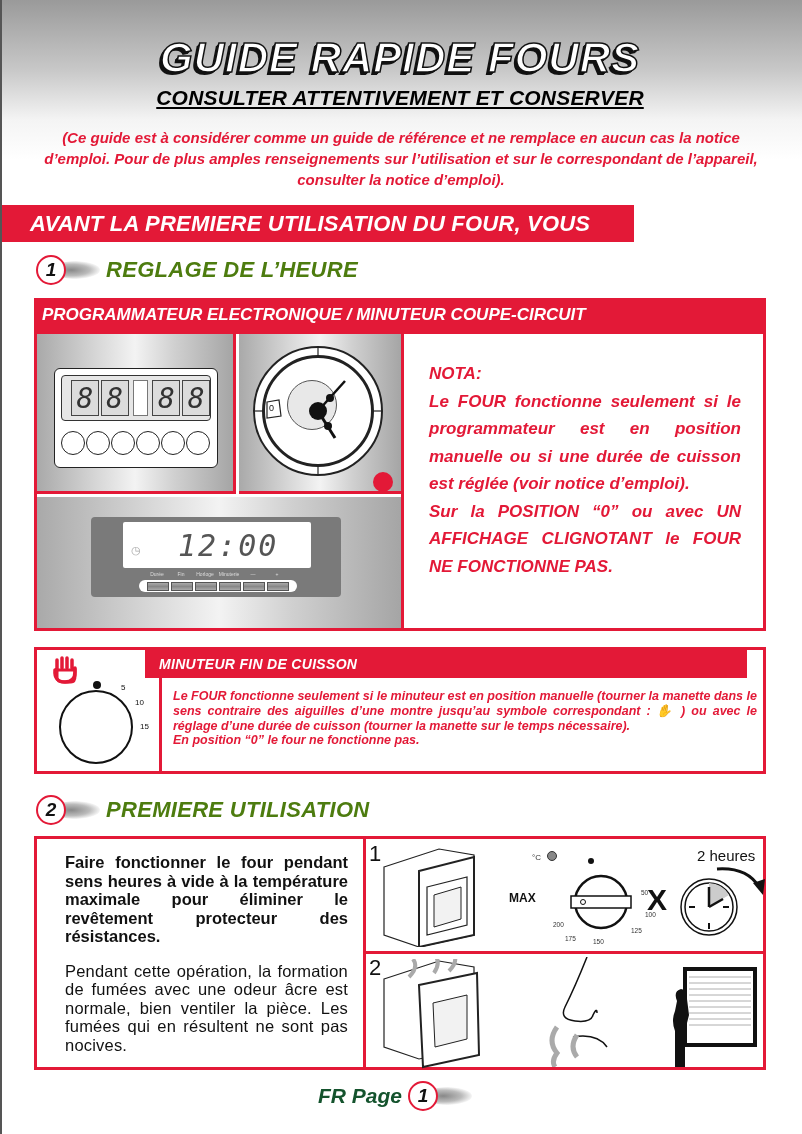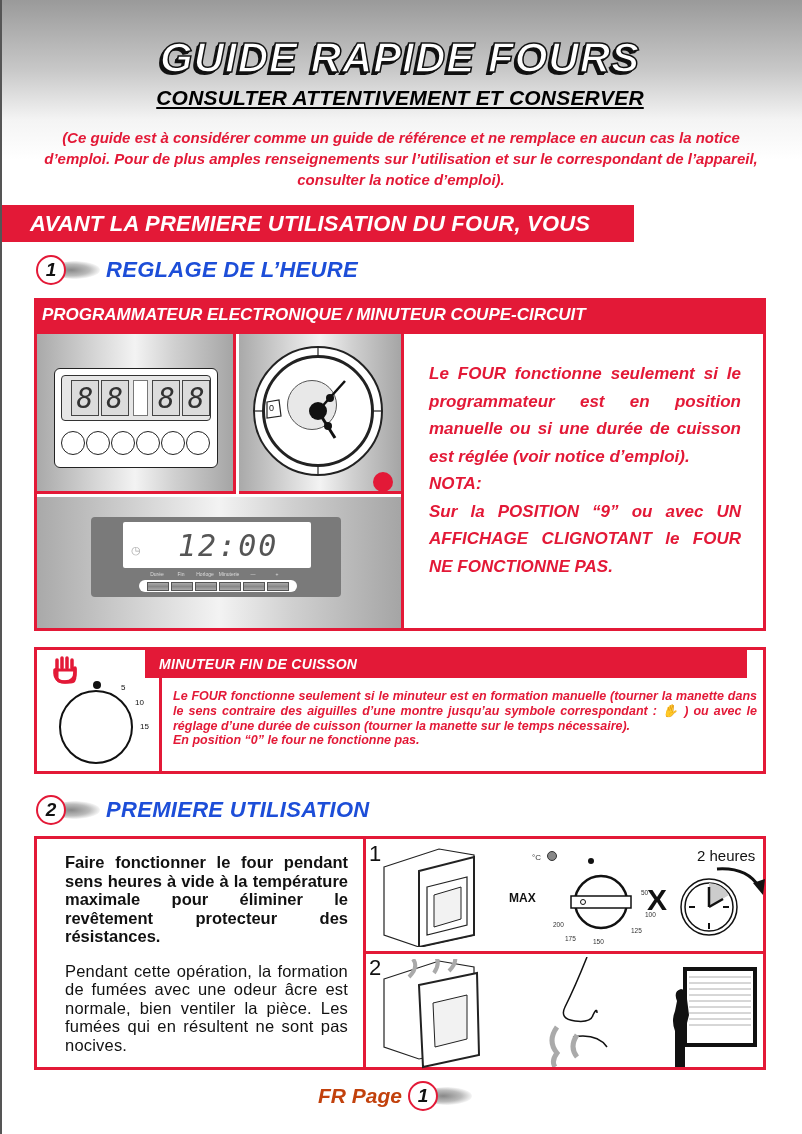"REGLAGE DE L’HEURE" .step-title { color: #1d4ed8 -> #4d7c0f }
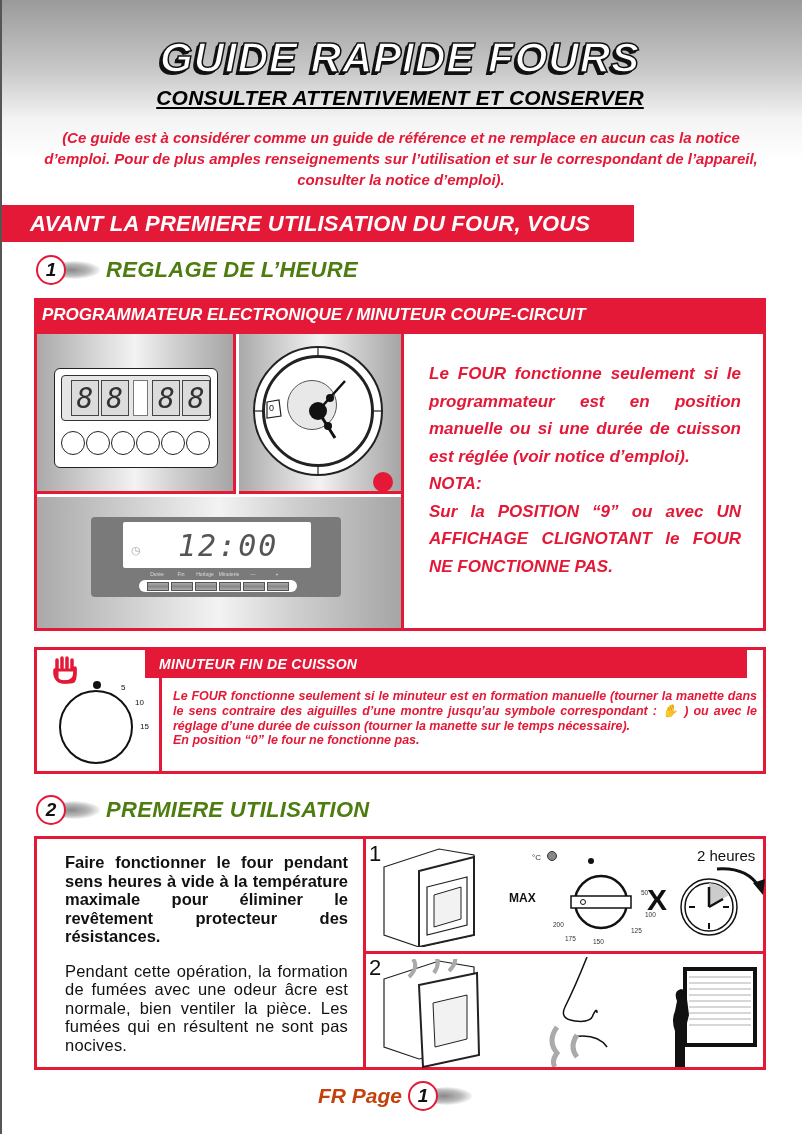"Le FOUR fonctionne seulement si le programmateur" div { order: before "NOTA:" -> after "NOTA:" }
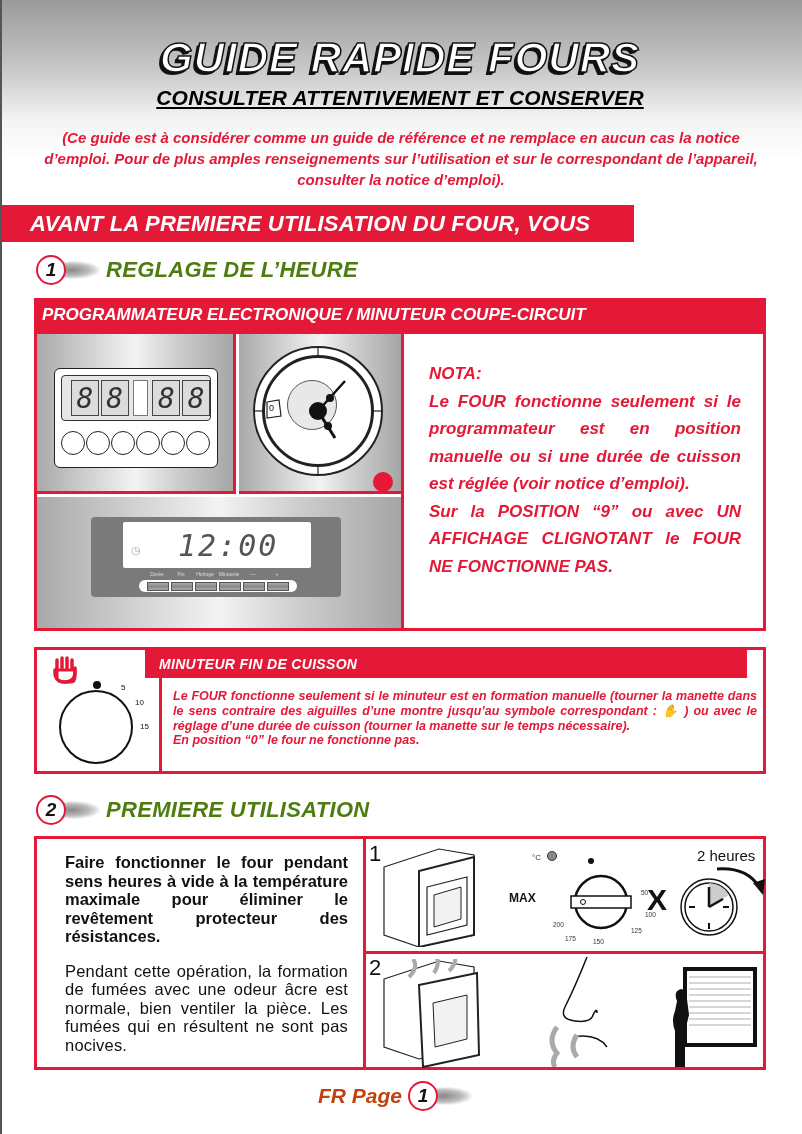"Sur la POSITION “9” ou" div { text: 9 -> 0 }
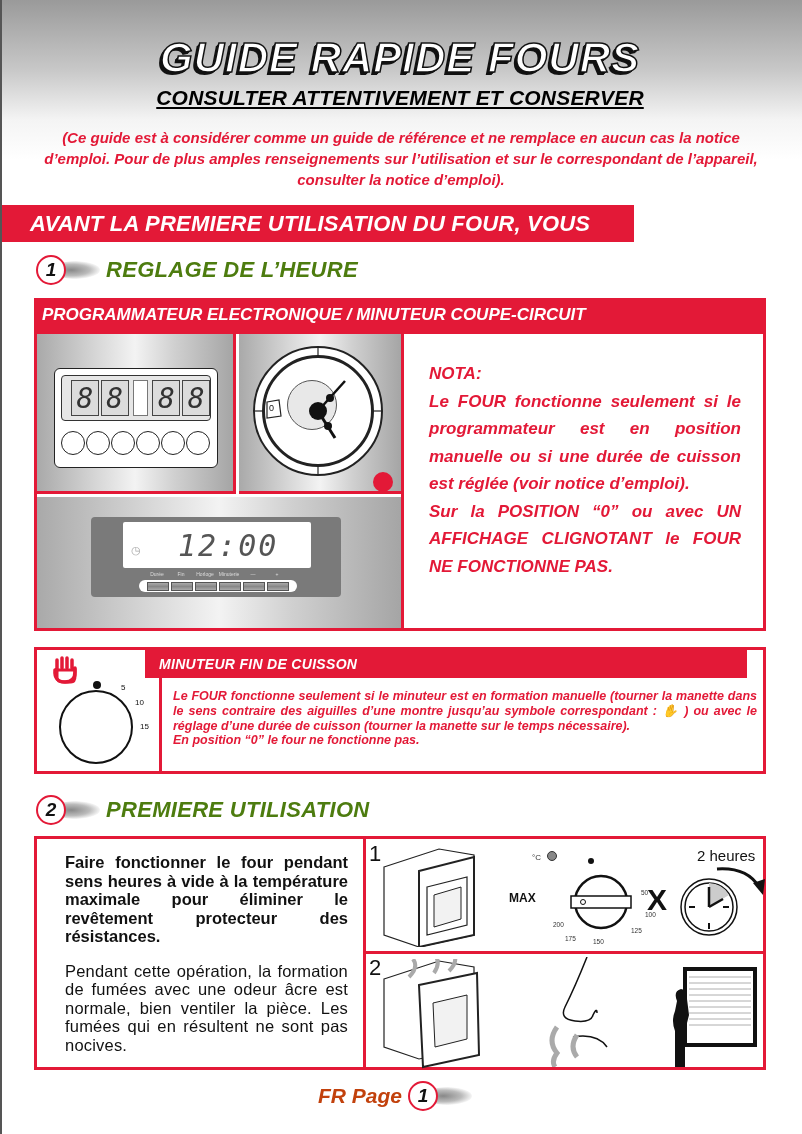"Le FOUR fonctionne seulement si le minuteur" div { text: formation -> position }
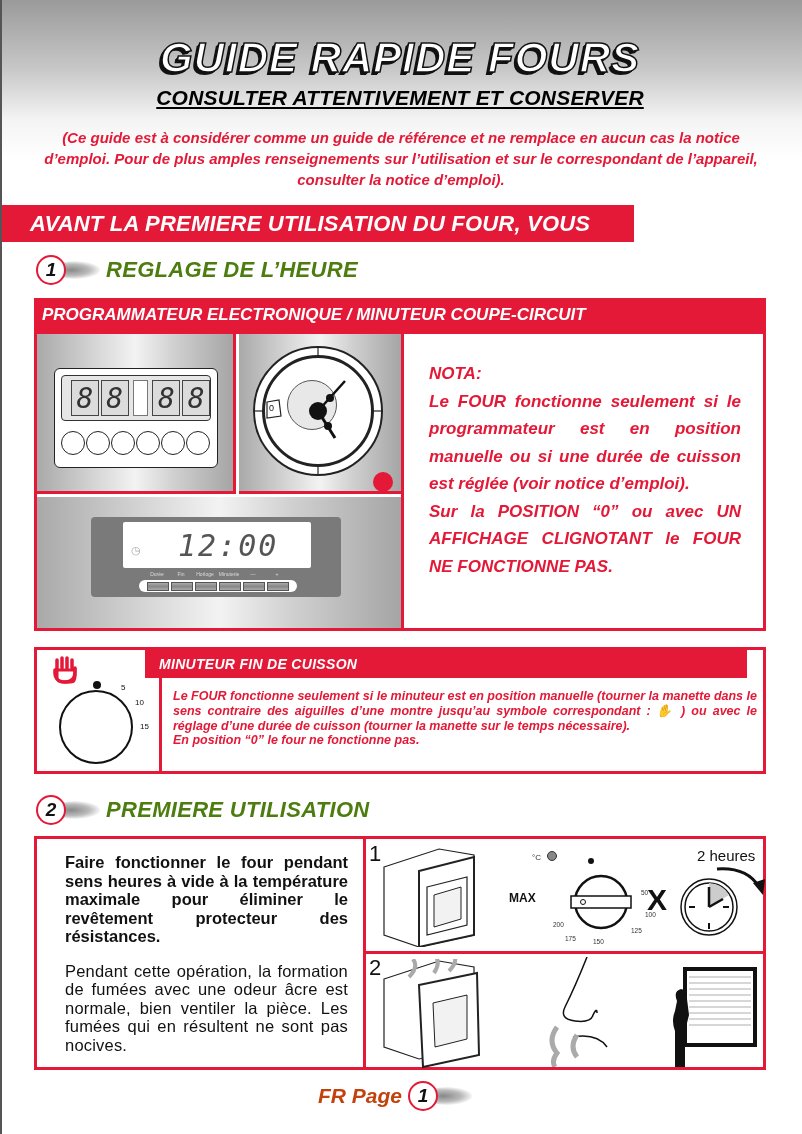"FR Page" .footer-text { color: #c2410c -> #14532d }
